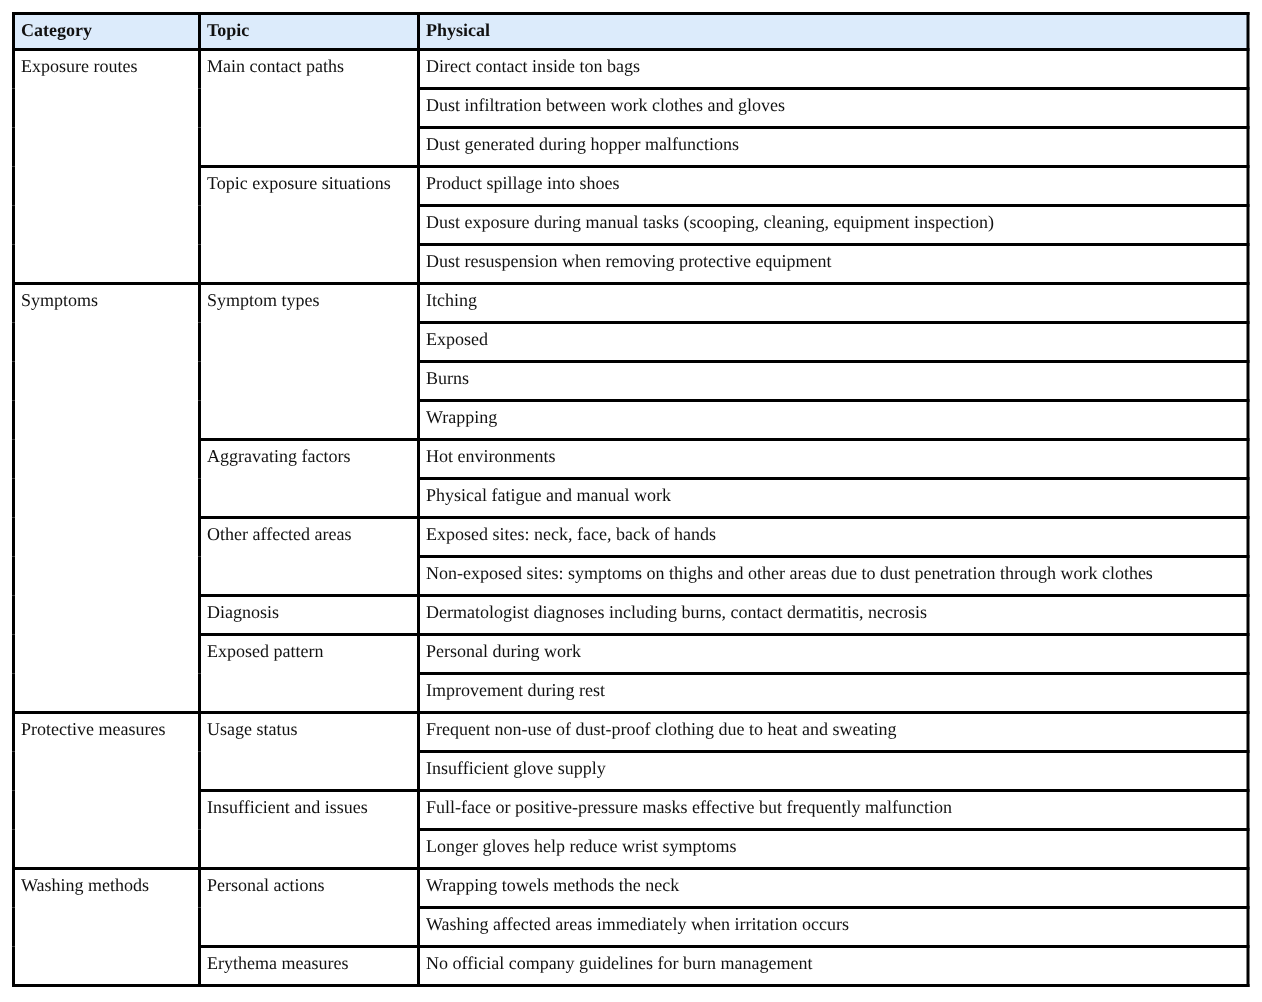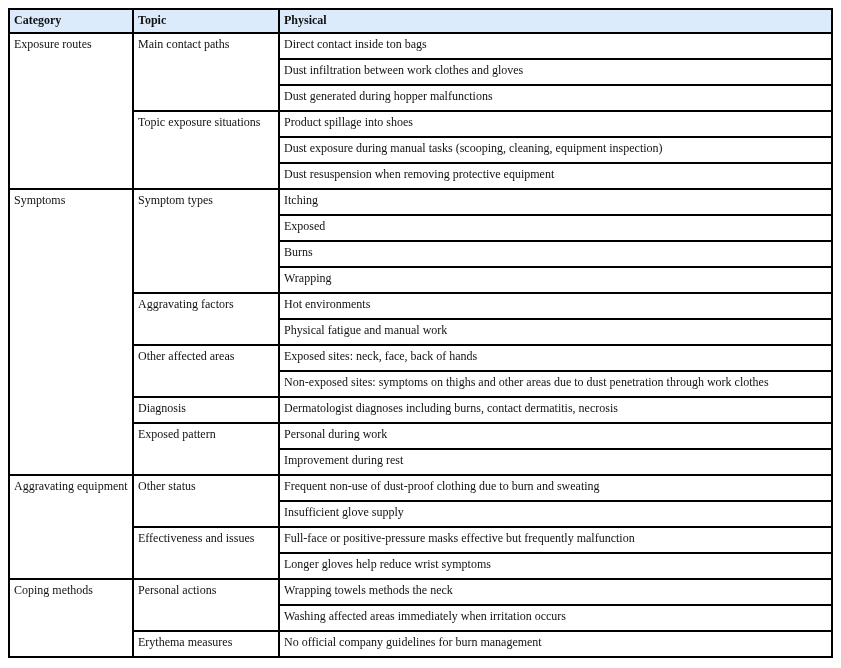"Aggravating equipment" td { text: Aggravating equipment -> Protective measures }
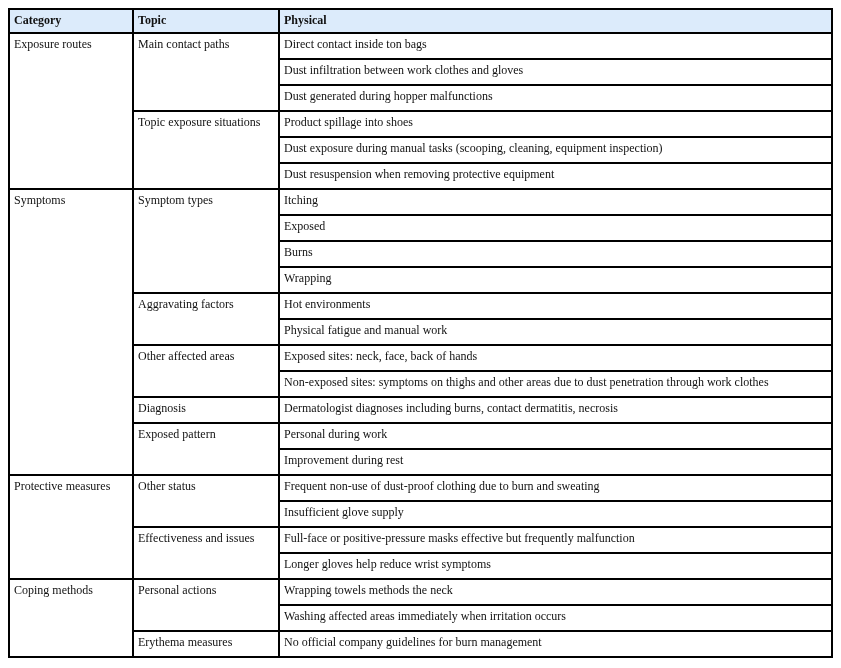"Other status" td { text: Other -> Usage }
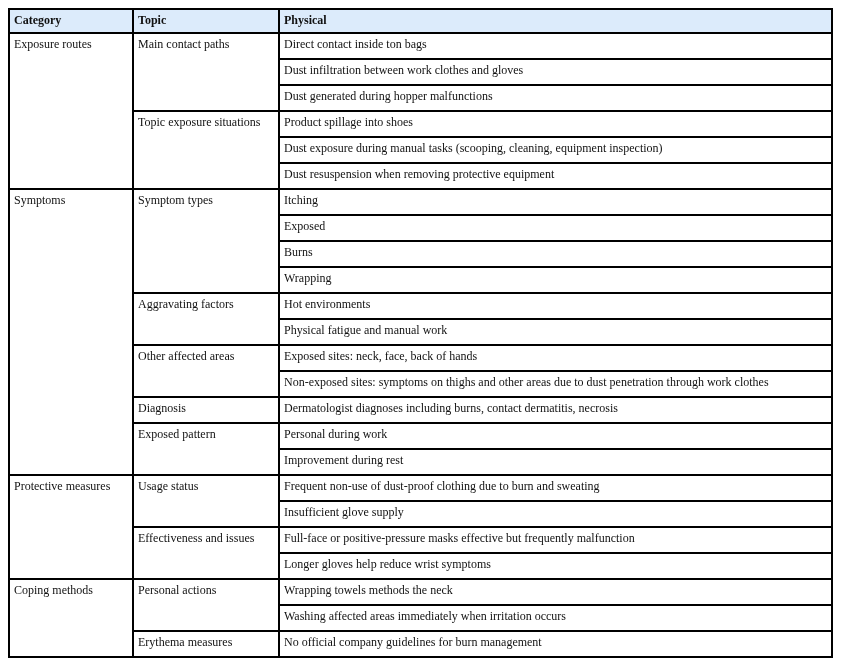"Frequent non-use of dust-proof clothing" td { text: burn -> heat }
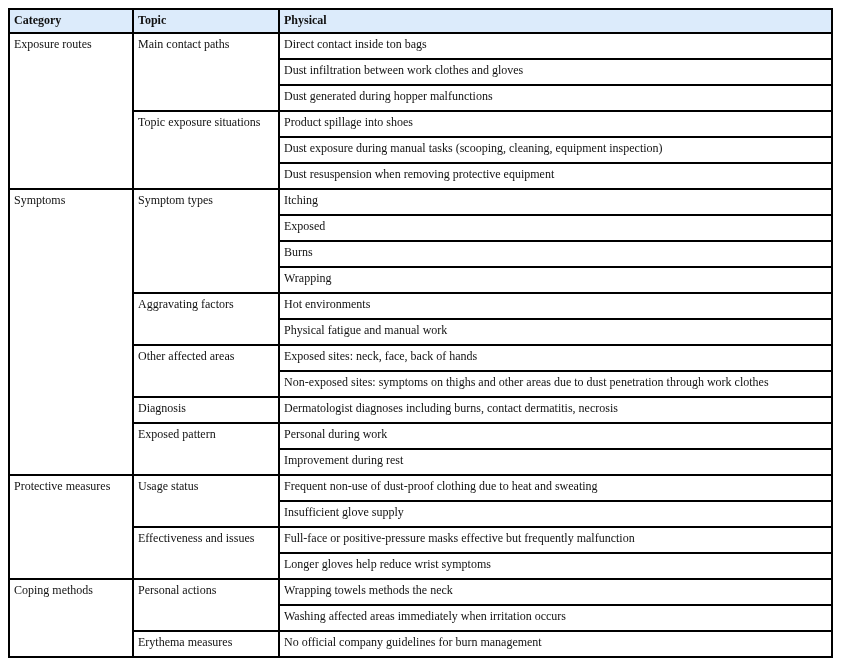"Effectiveness and issues" td { text: Effectiveness -> Insufficient }
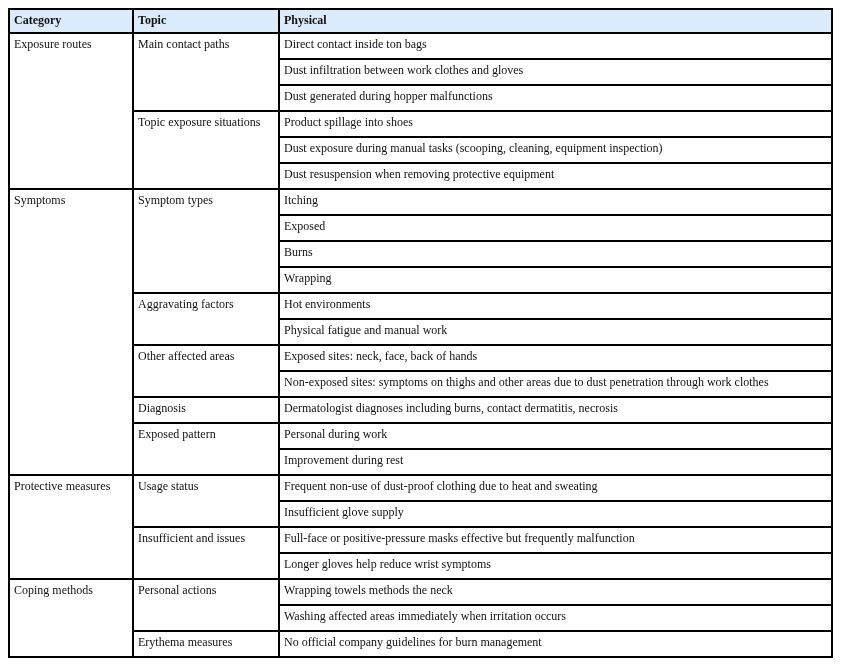"Coping methods" td { text: Coping -> Washing }
